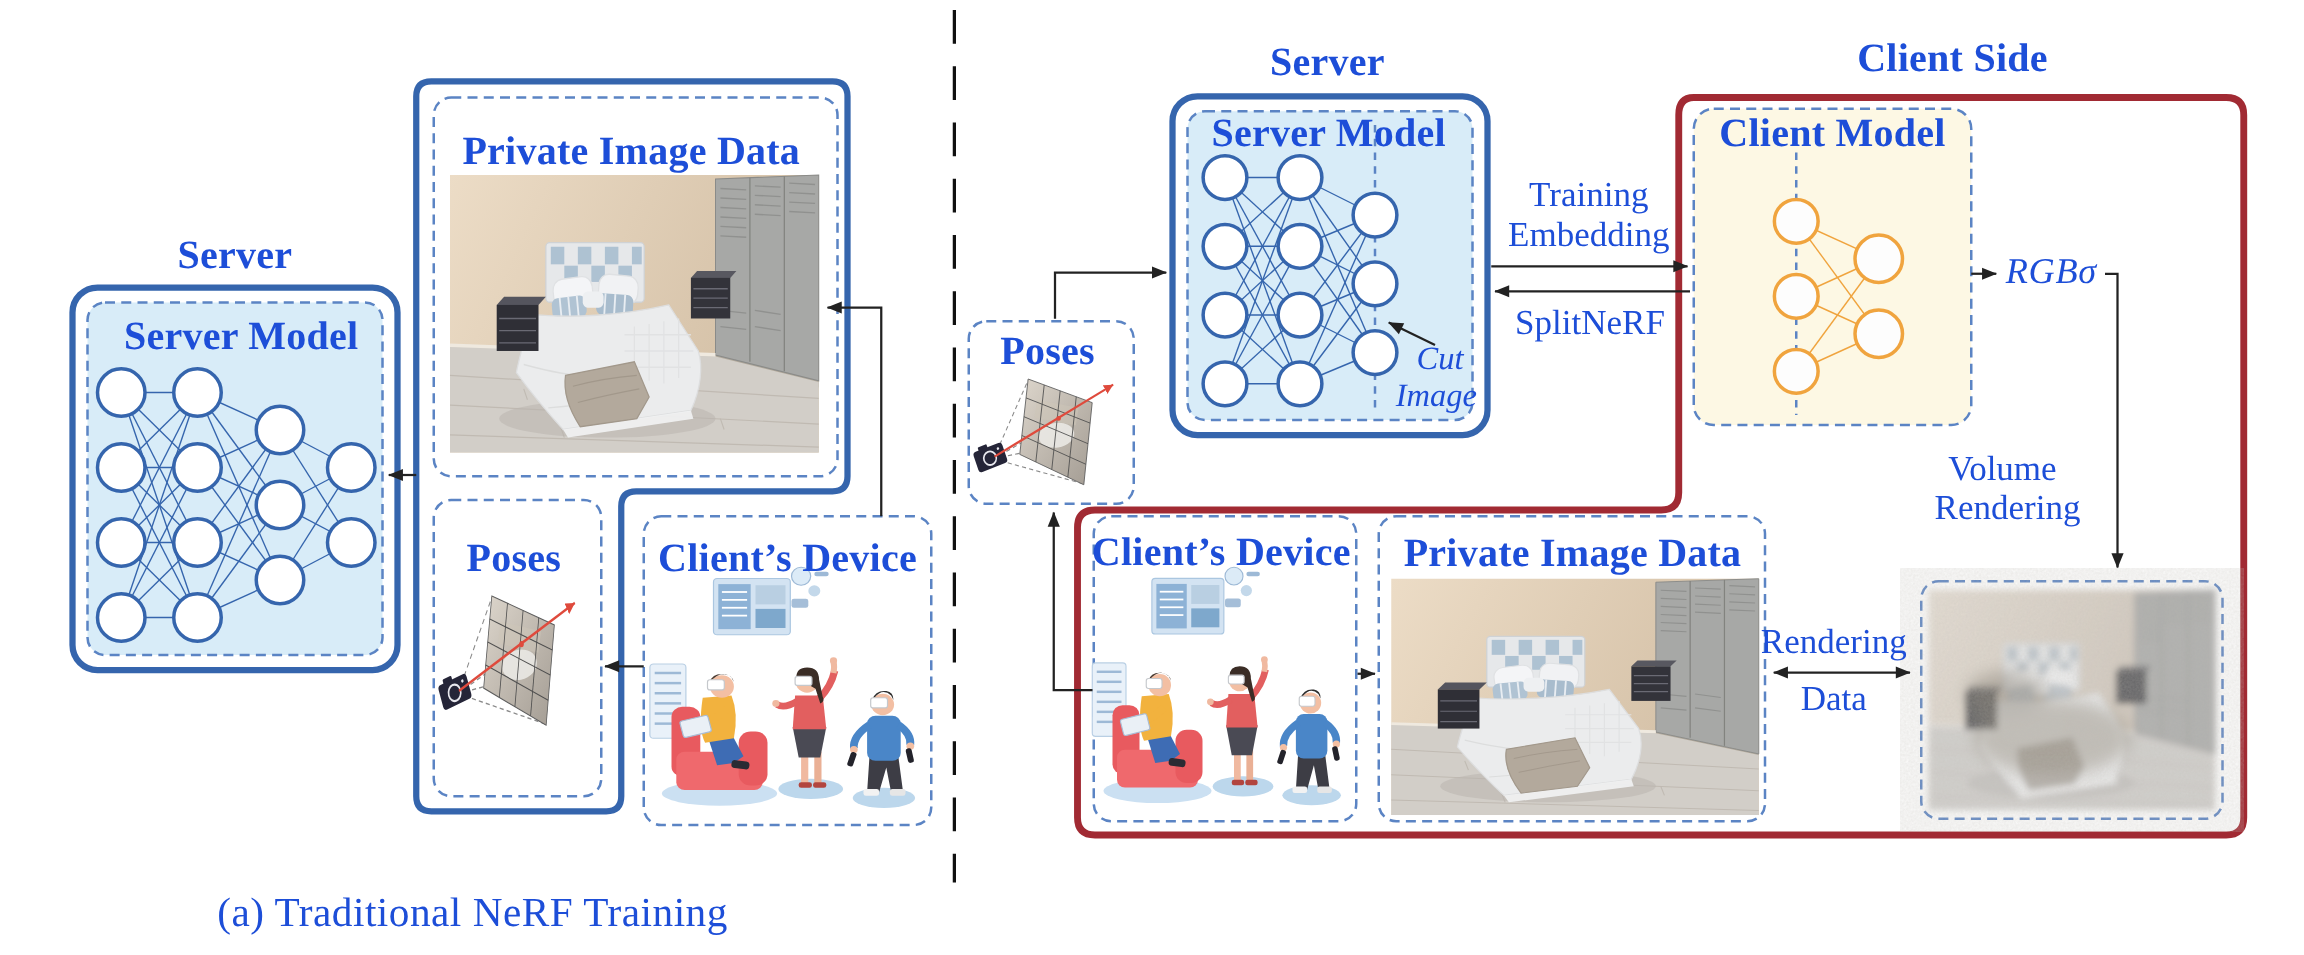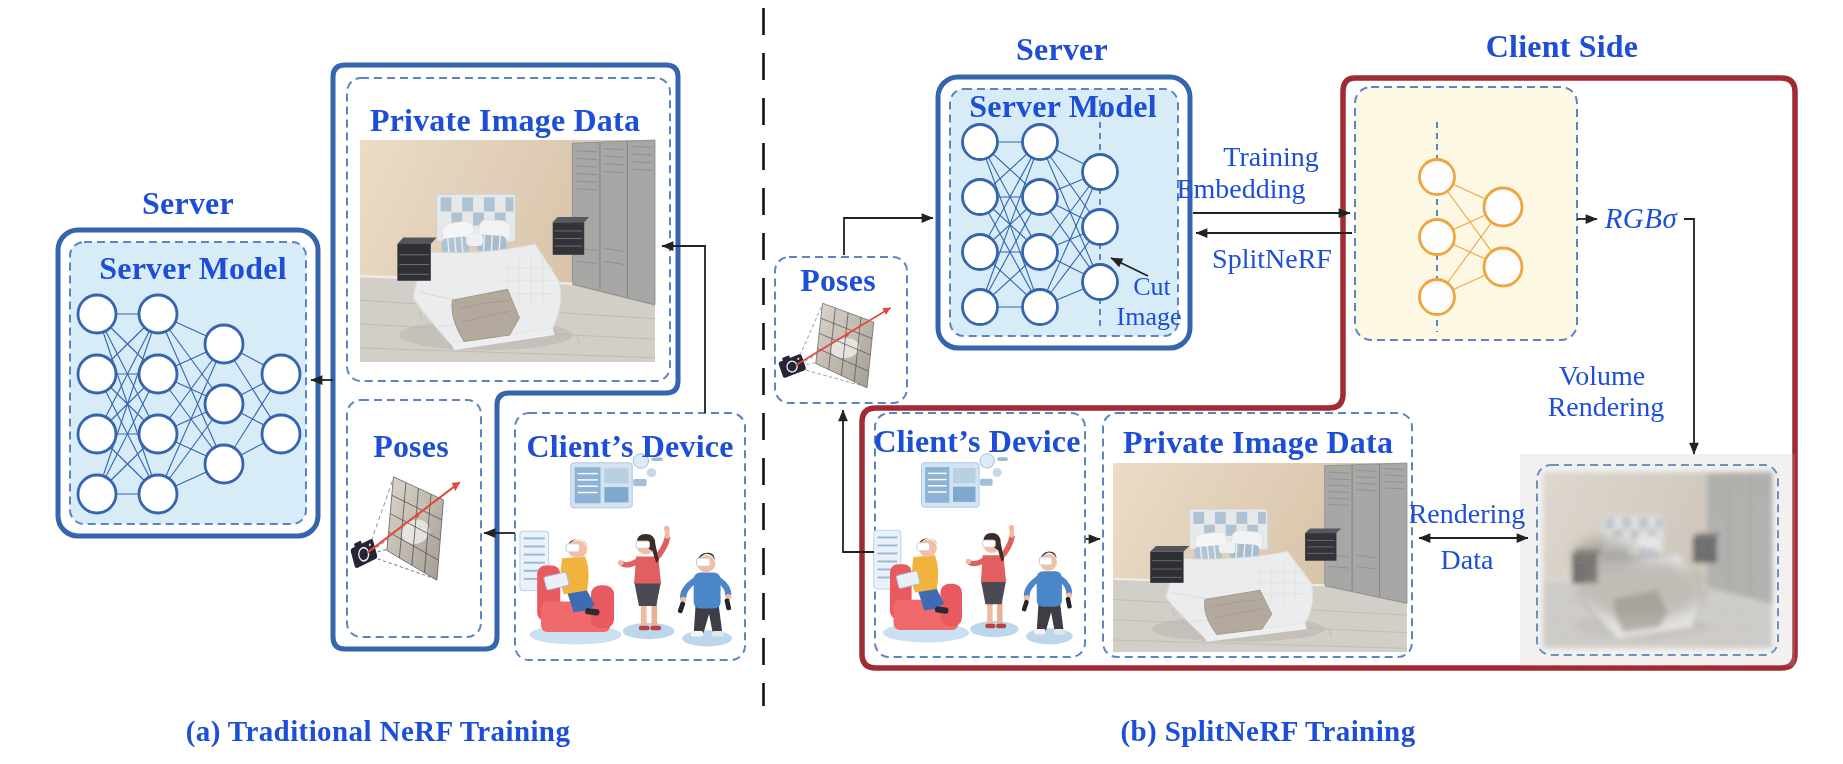"Client Model" div.lbl { html: none -> <div>Client Model</div> }
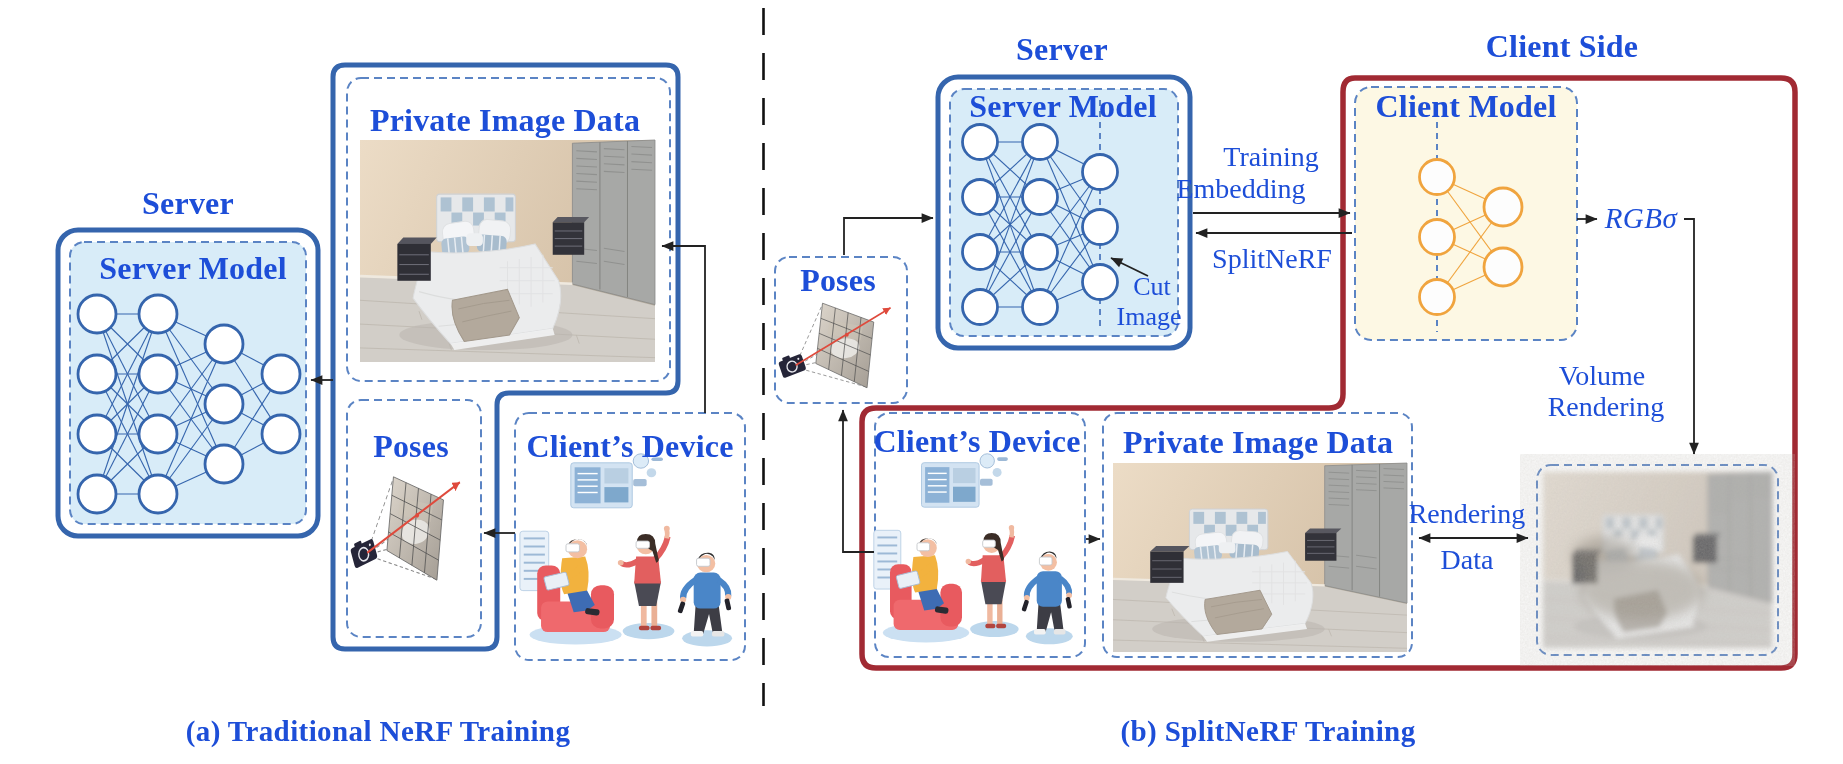"Embedding" div.lbl { left: 1241px -> 1271px }
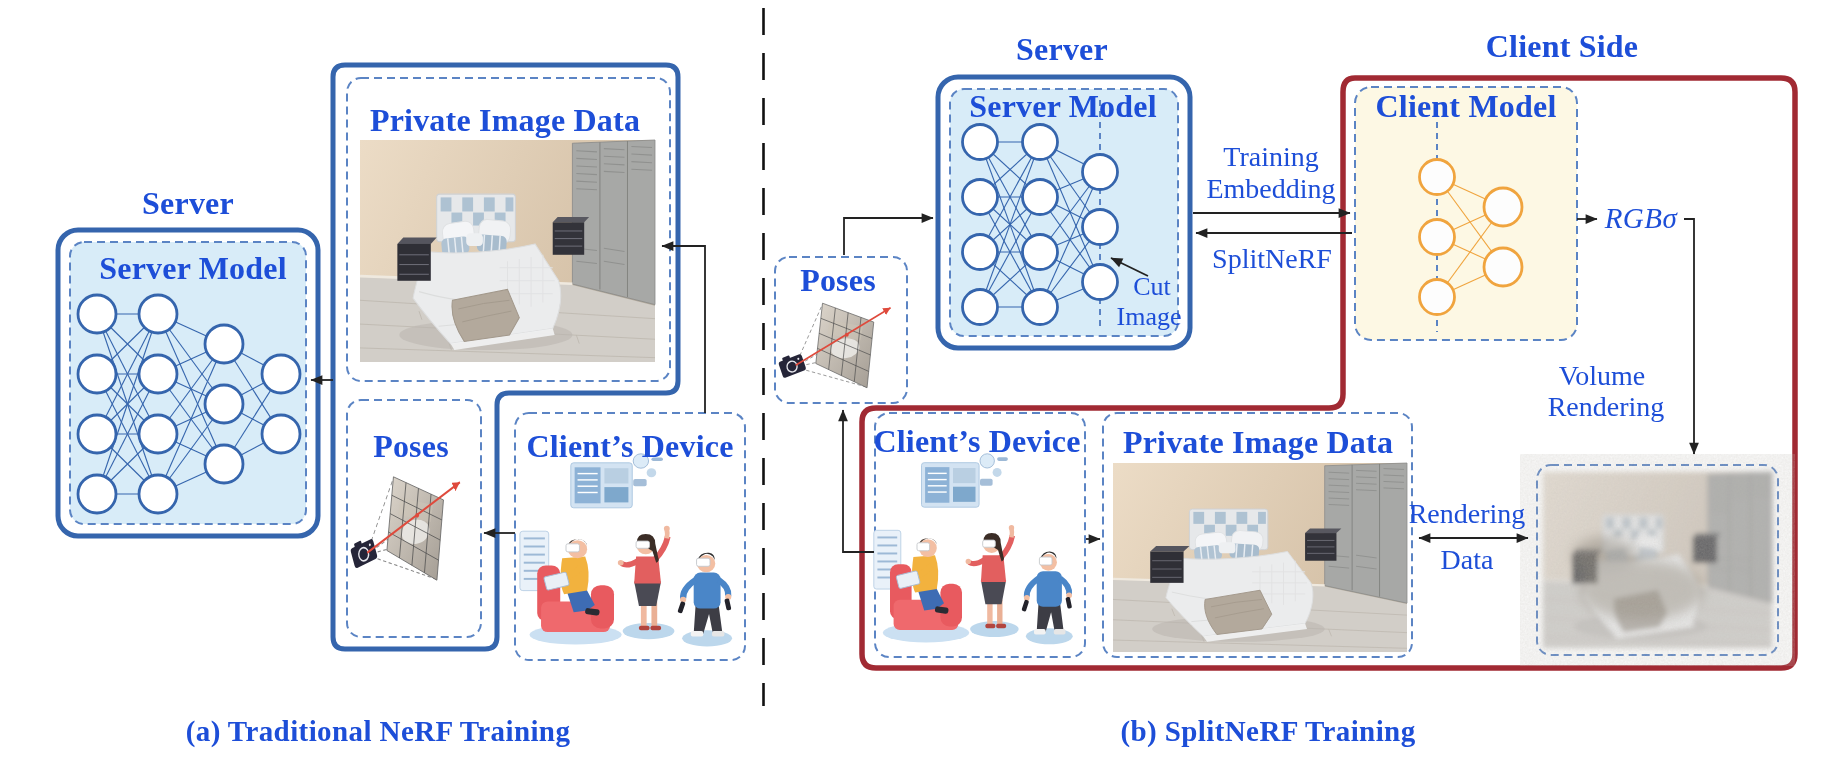"Cut" .sm { font-style: none -> italic }
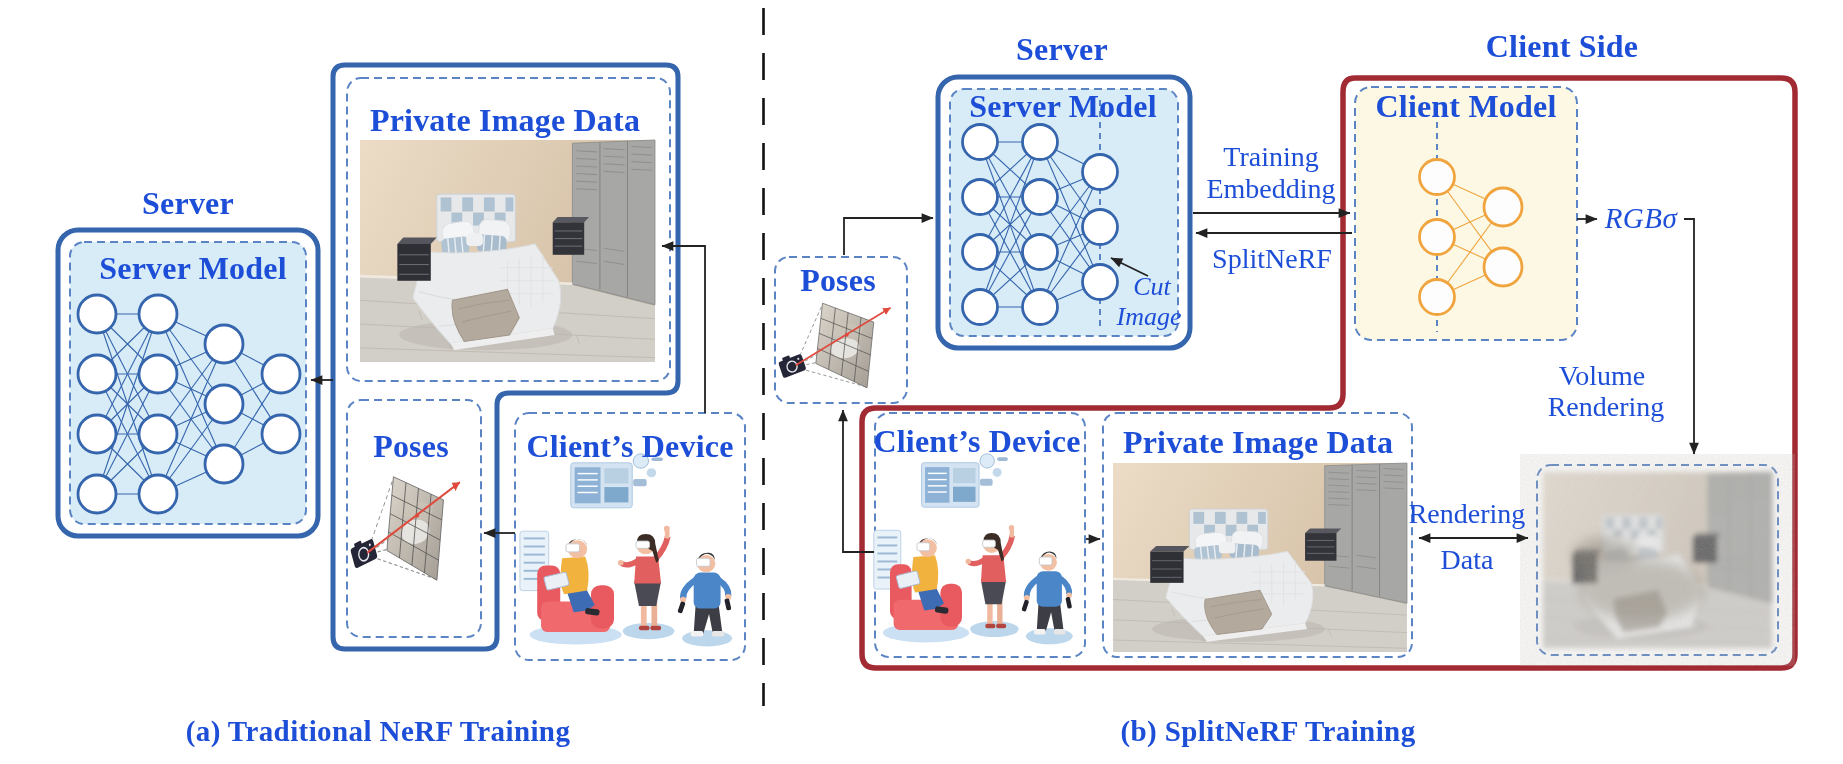"(a) Traditional NeRF Training" .cap { font-size: 29px -> 33px; font-weight: bold -> normal }
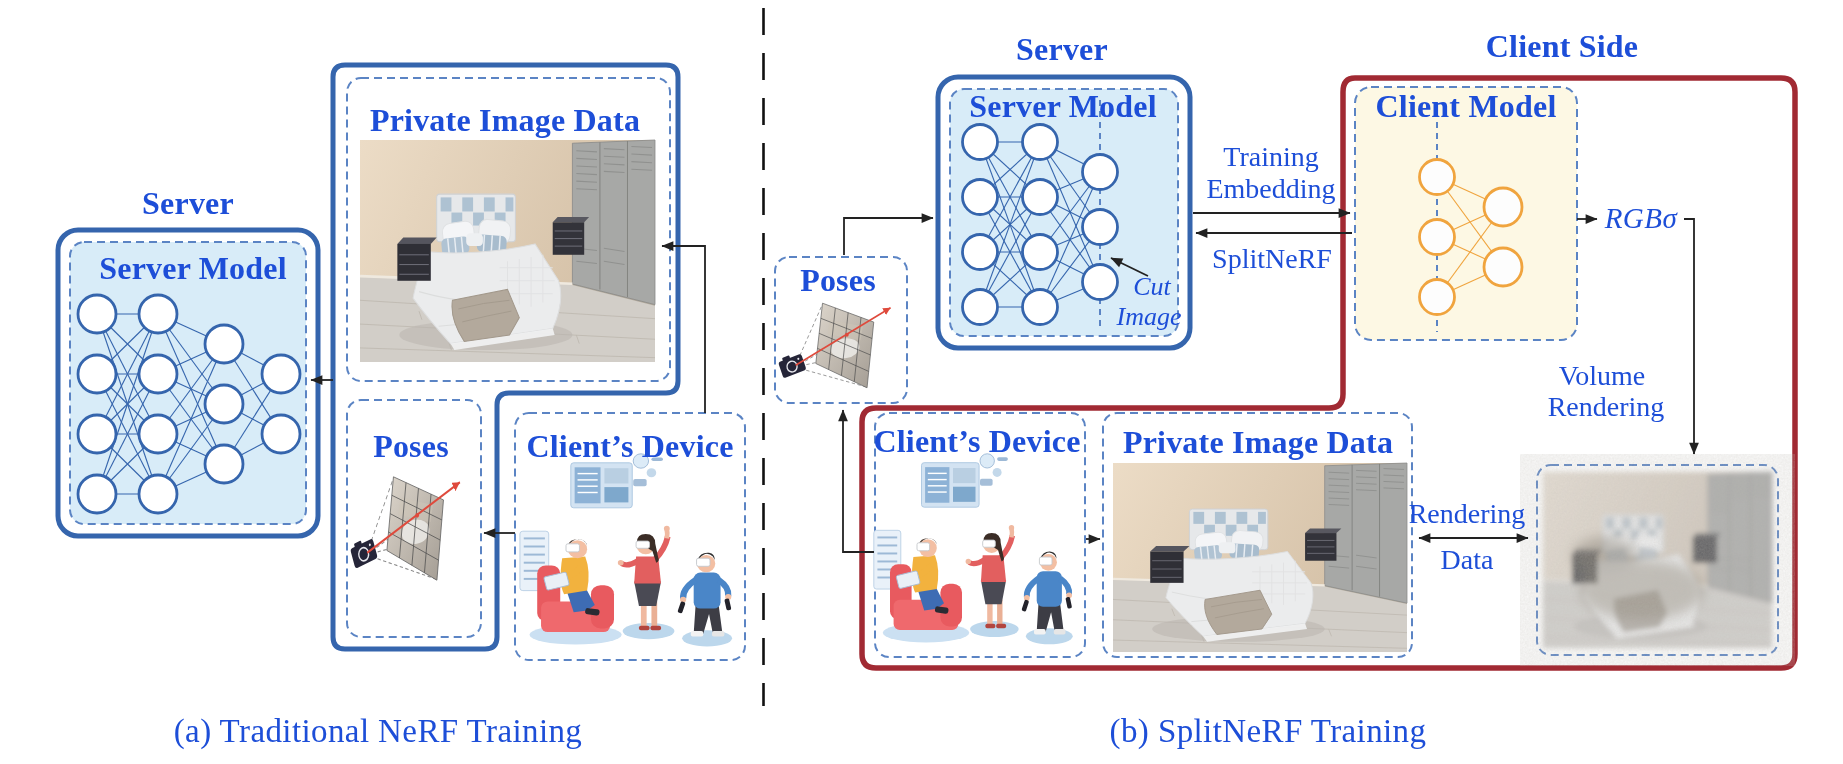"(b) SplitNeRF Training" div.lbl { html: <div>(b) SplitNeRF Training</div> -> none }
